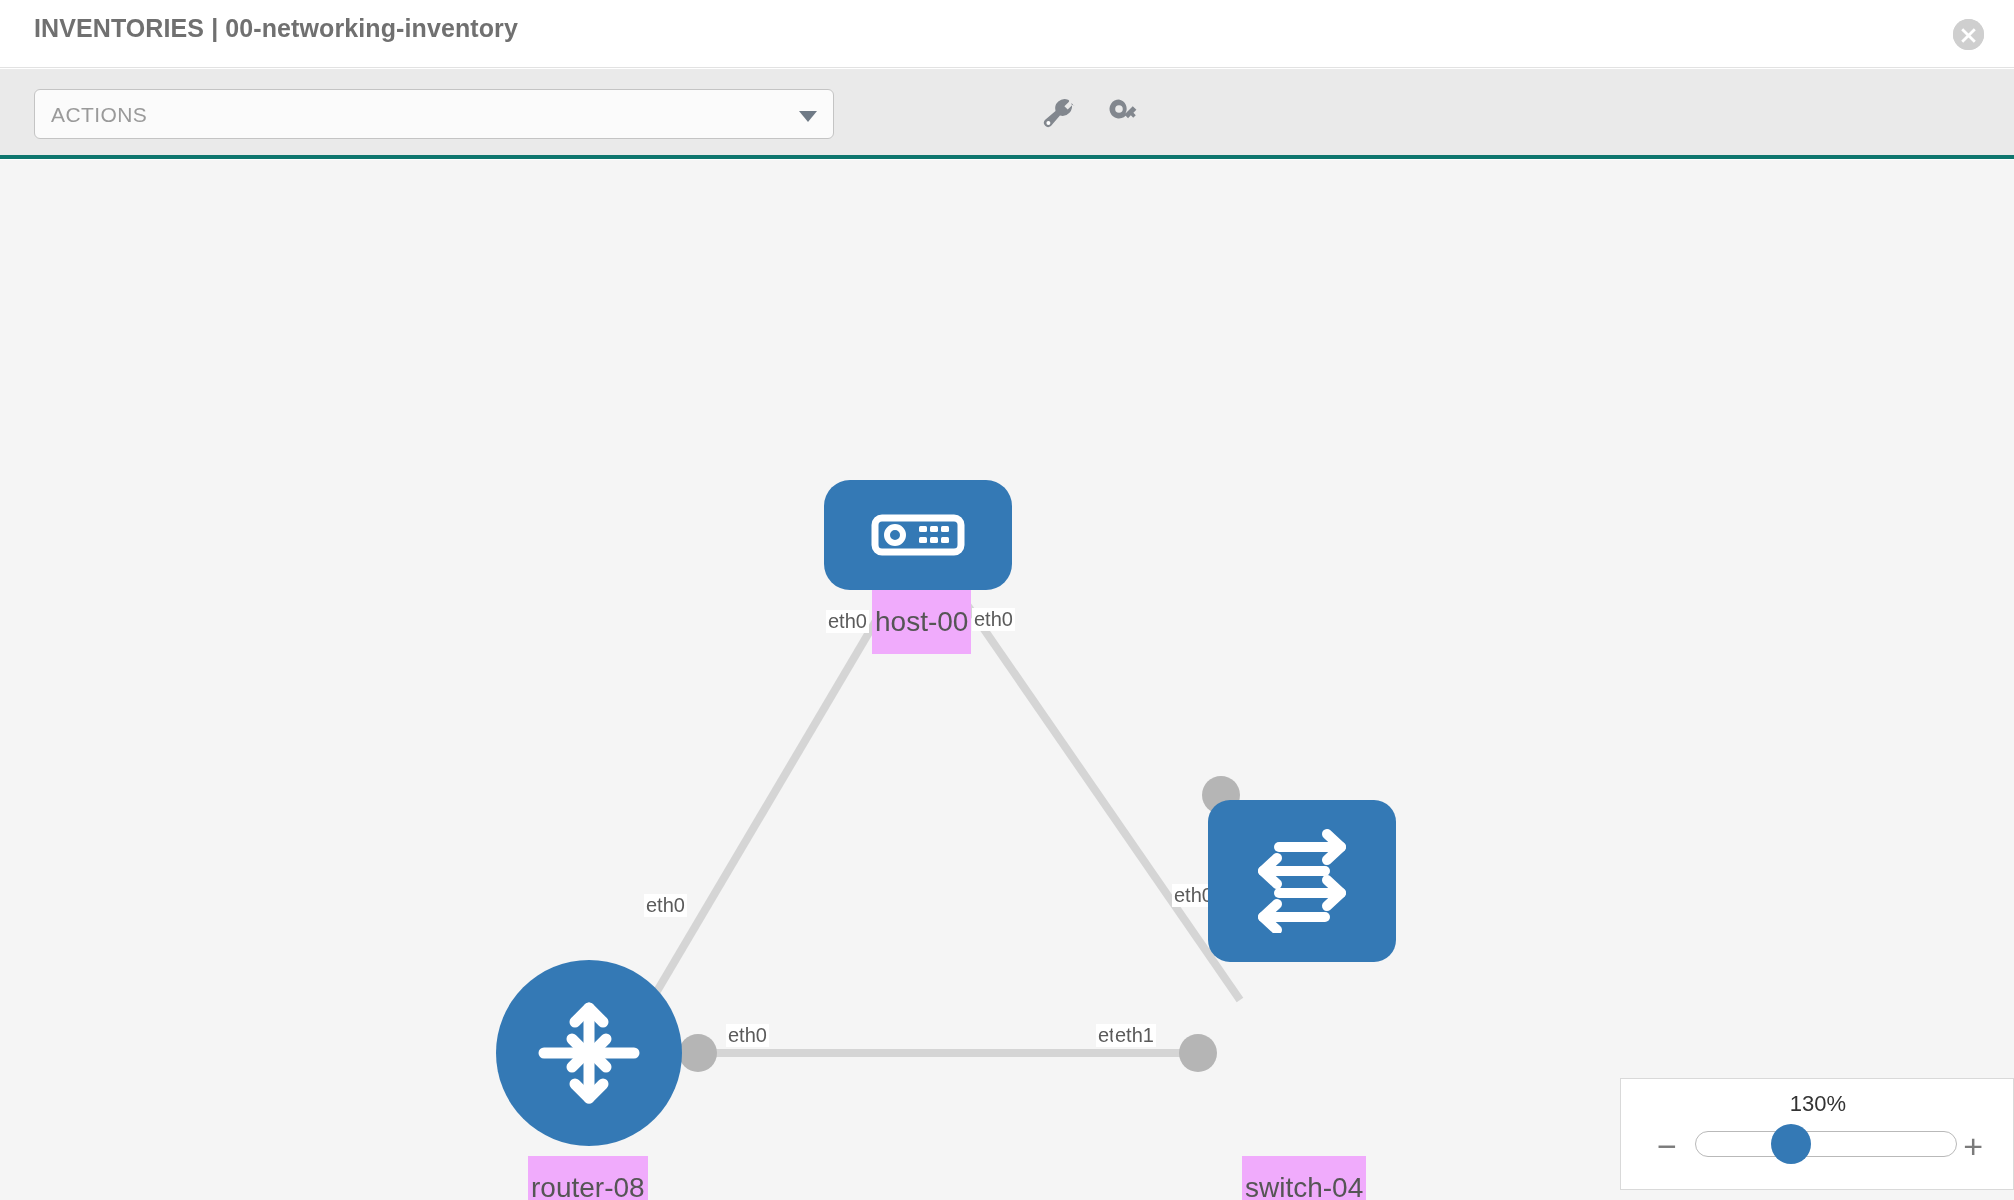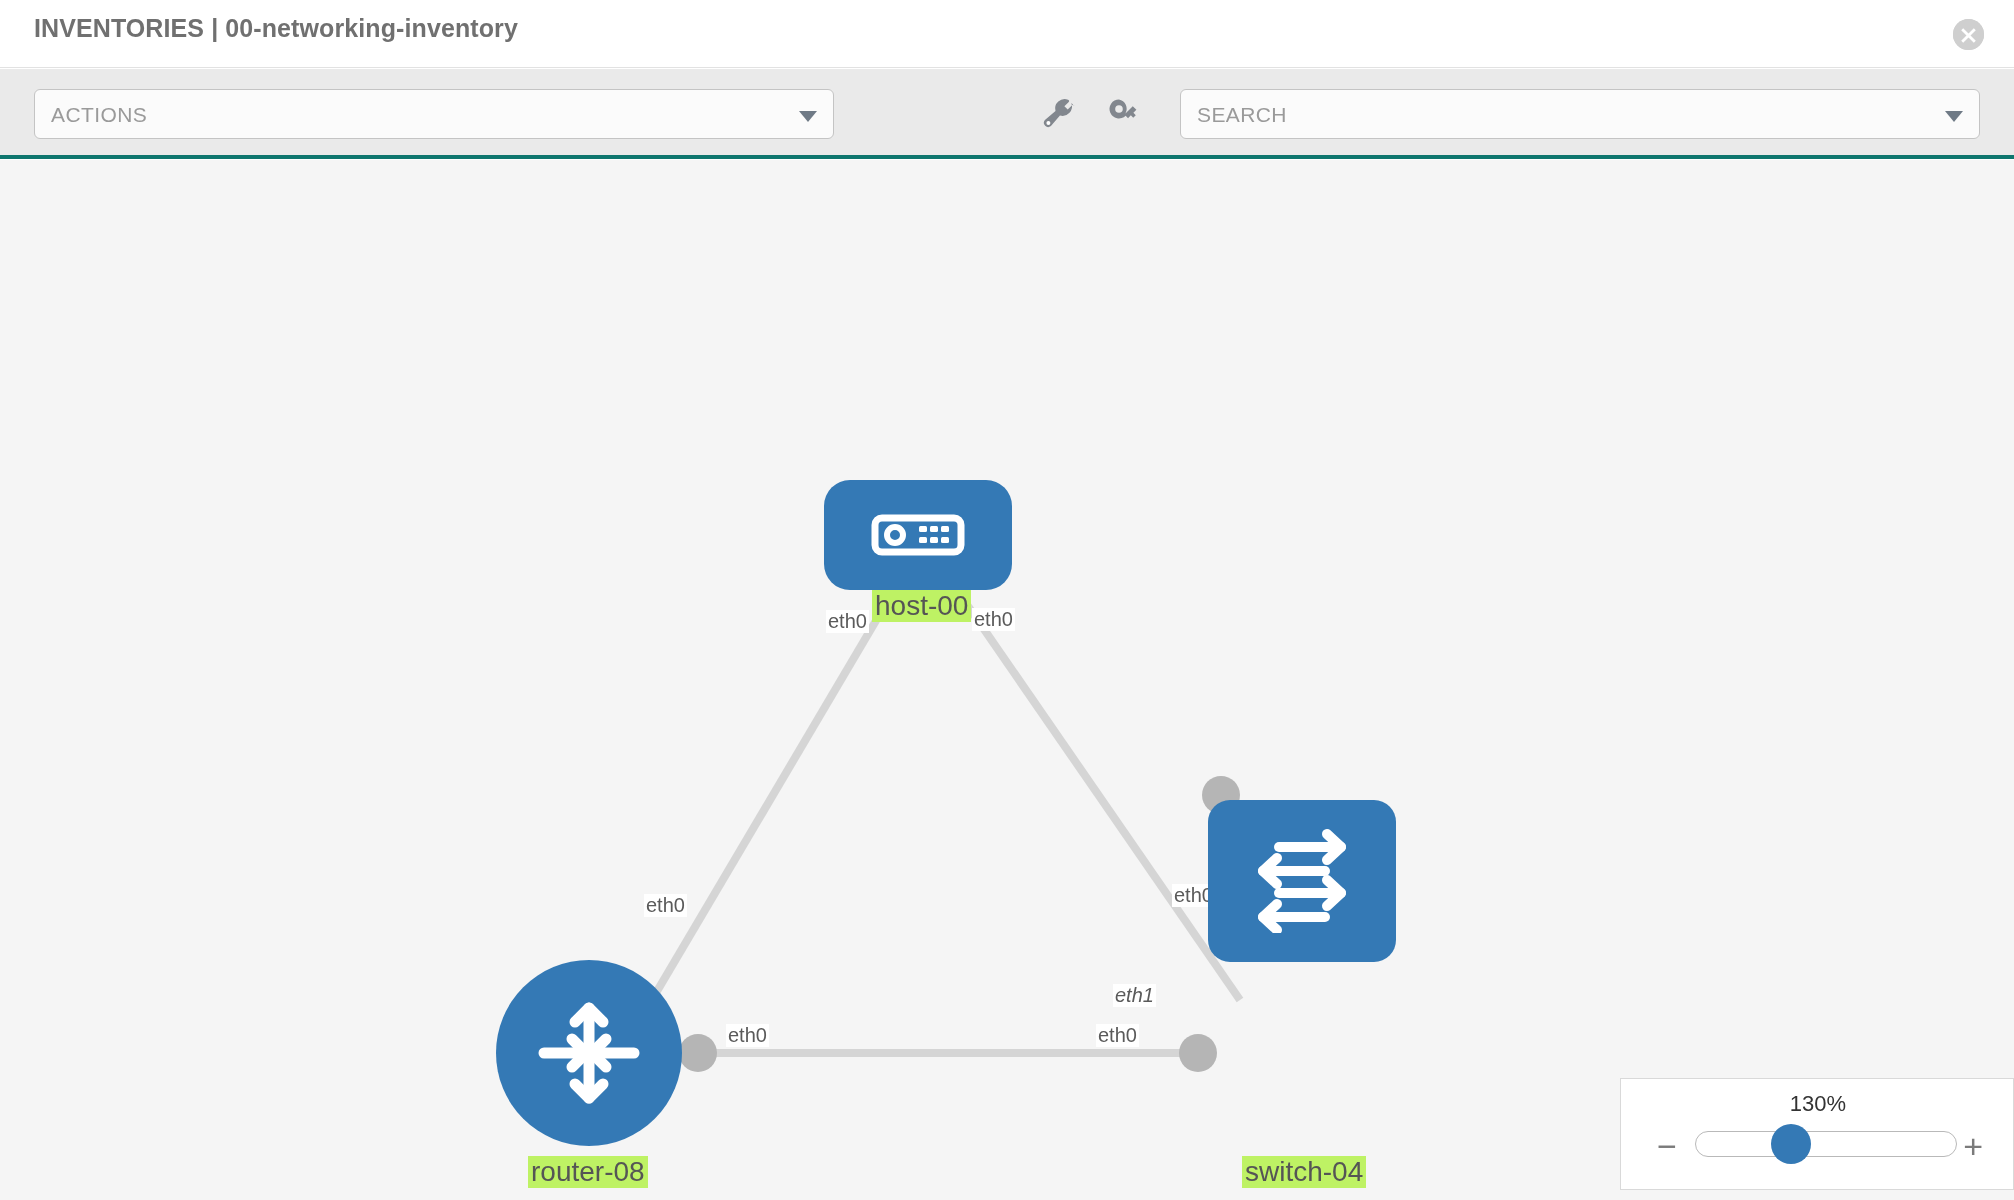"SEARCH" div.search-box { html: <div> <span>SEARCH</span> <span></span> </div> -> none }
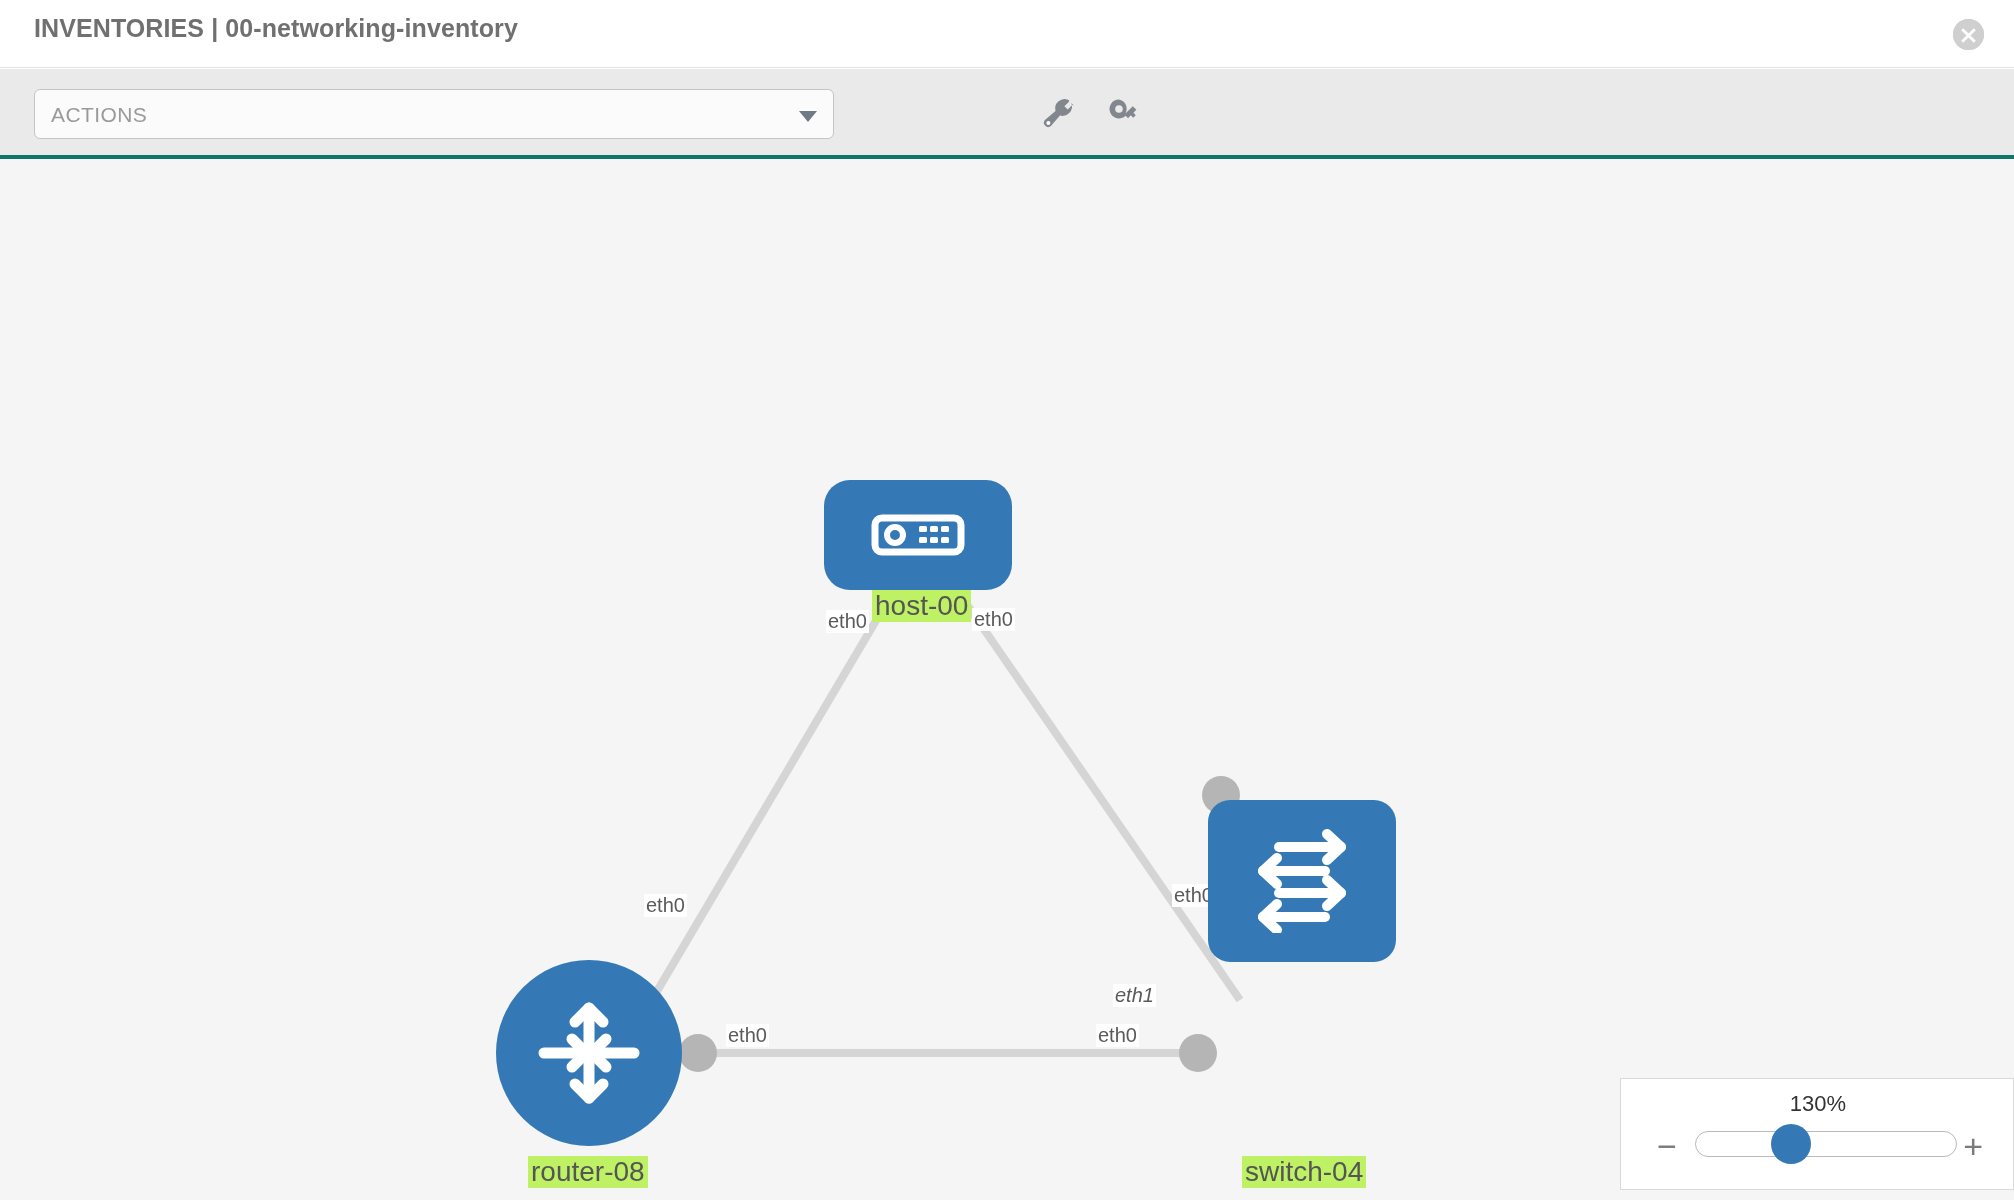"host-00" .node-label { background: #bef264 -> #f0abfc; padding: 0 3px -> 16px 3px }
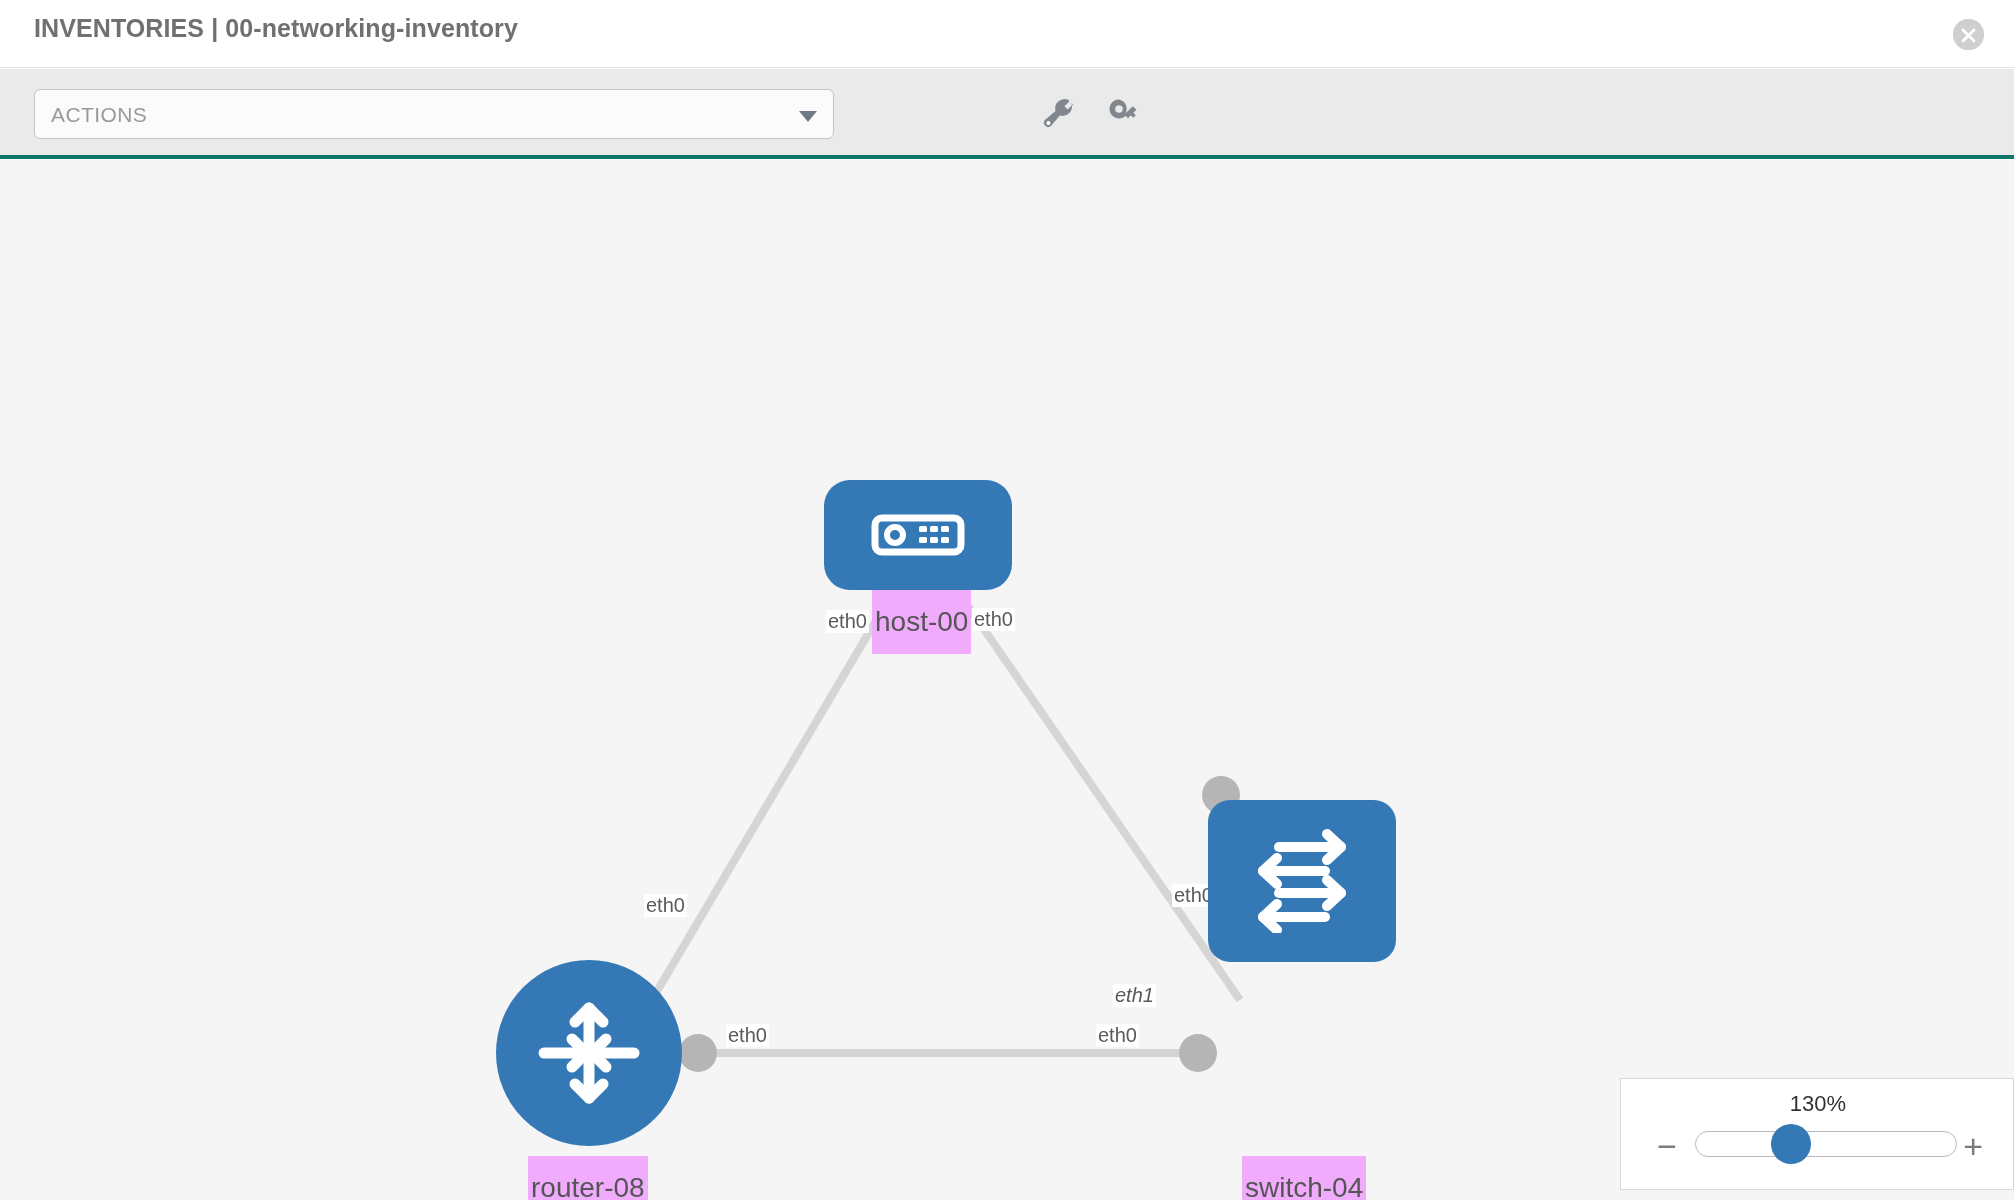"eth1" div.iface-label { font-style: italic -> none; top: 824px -> 864px }
